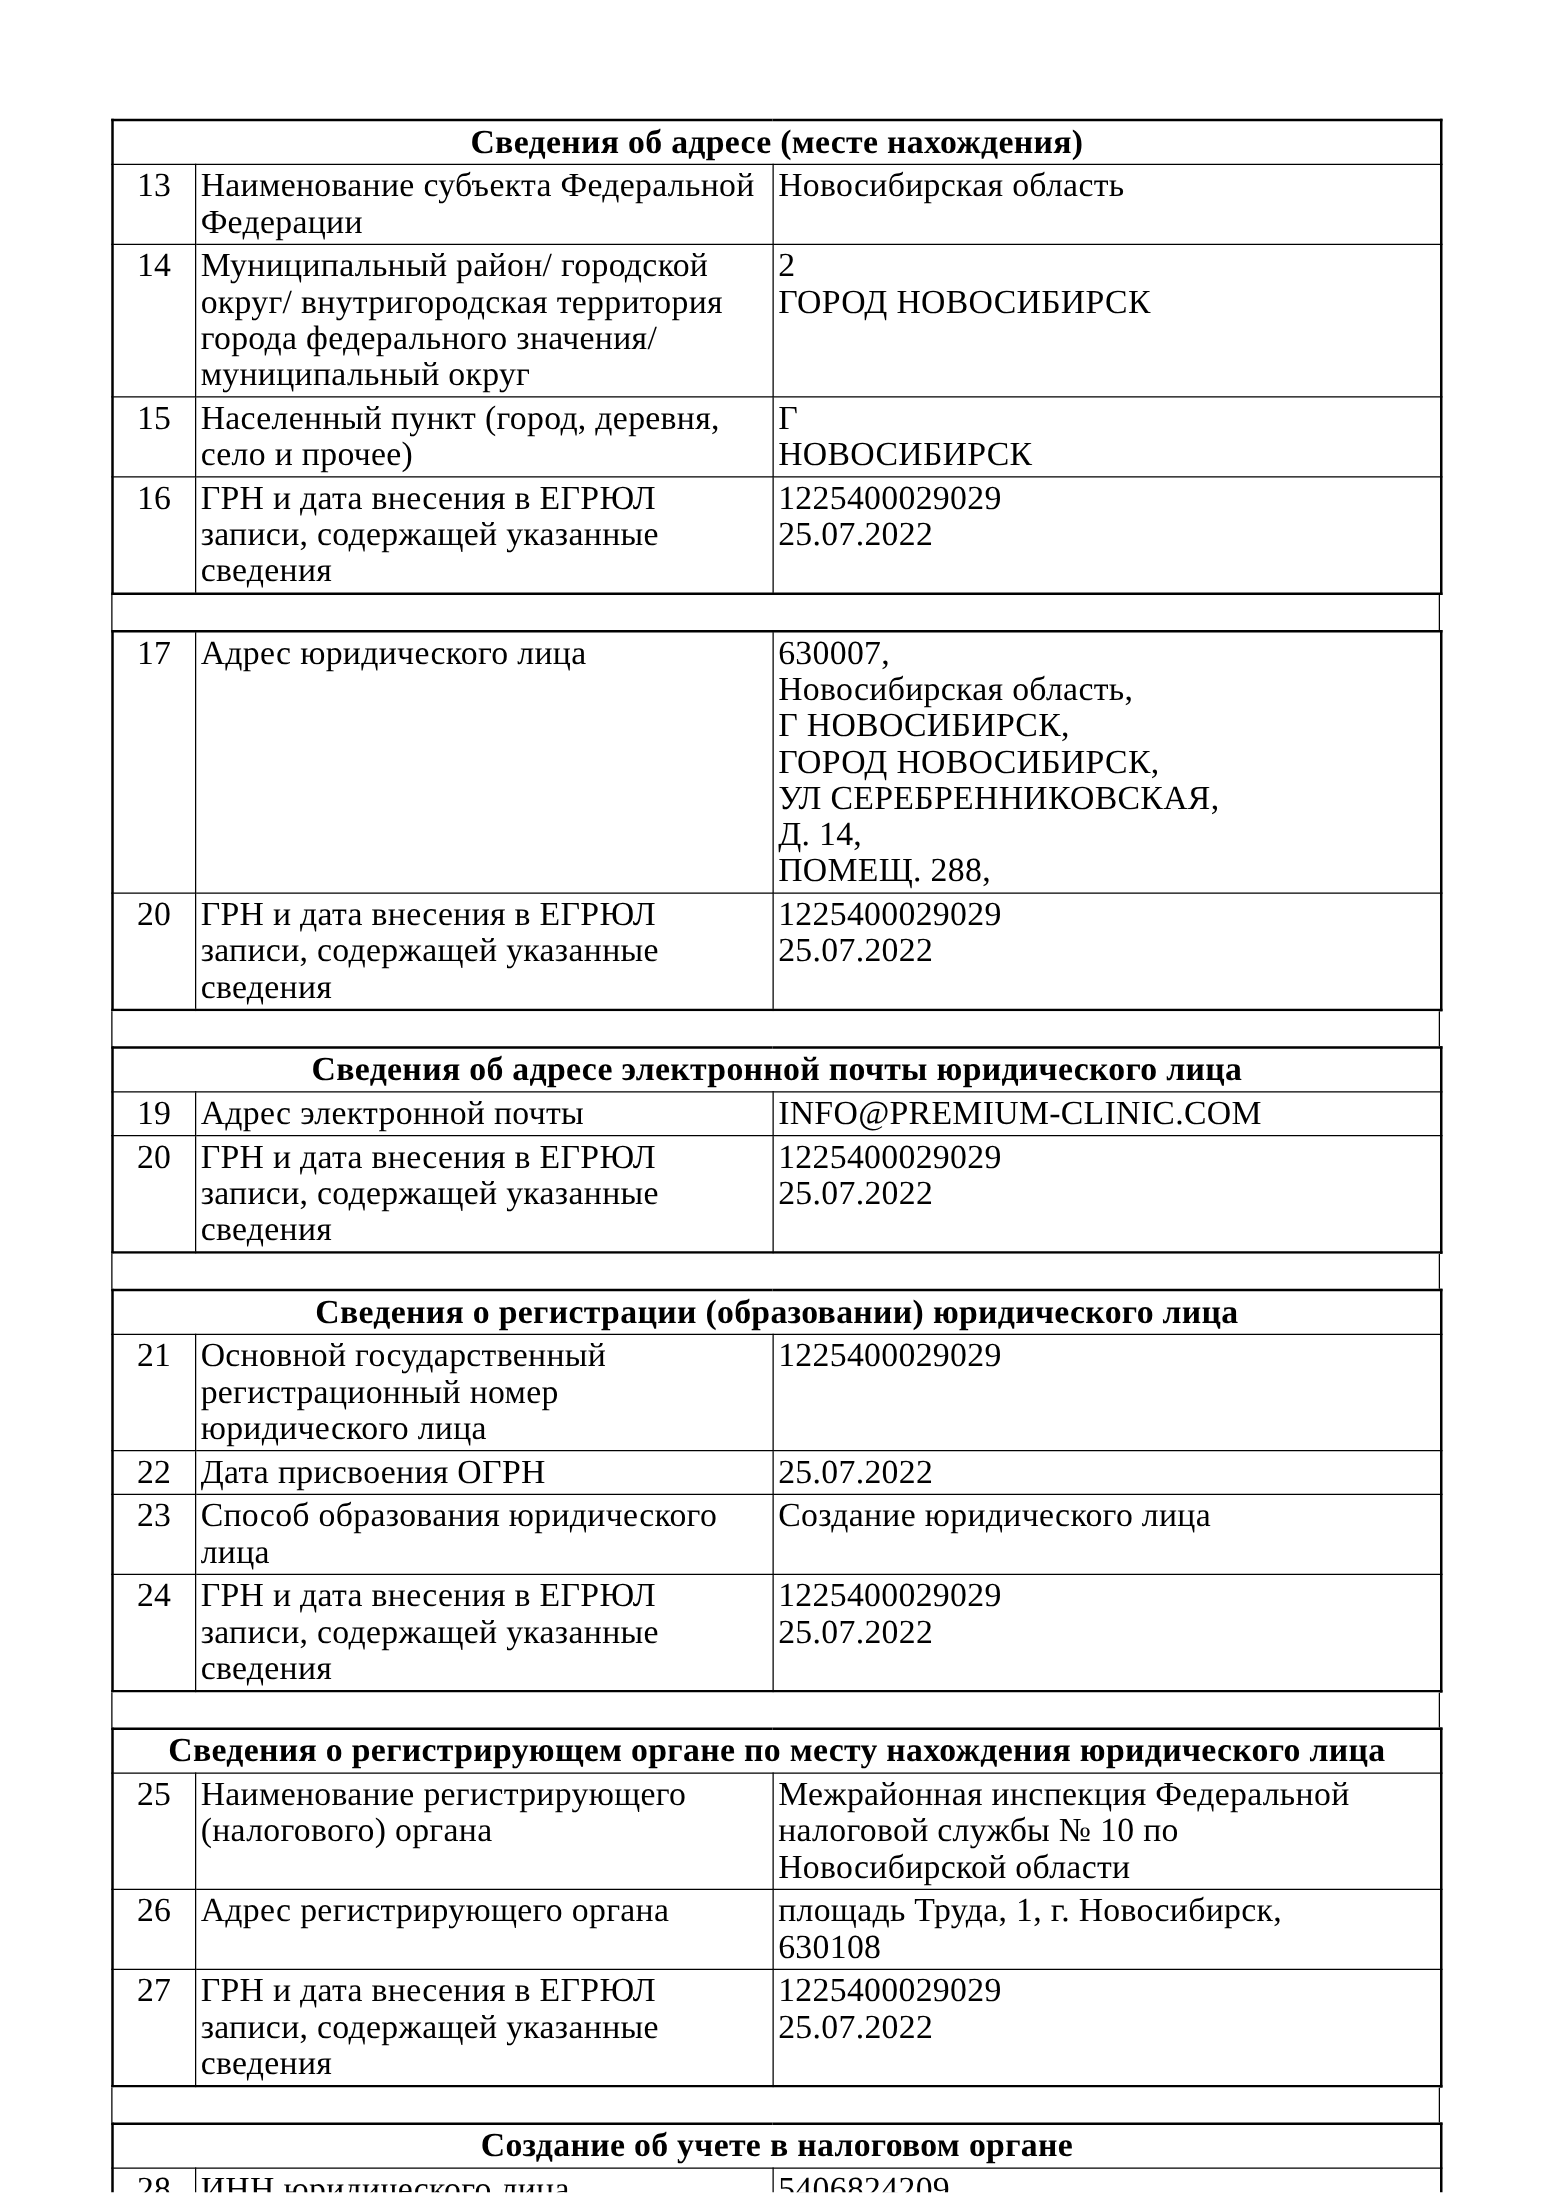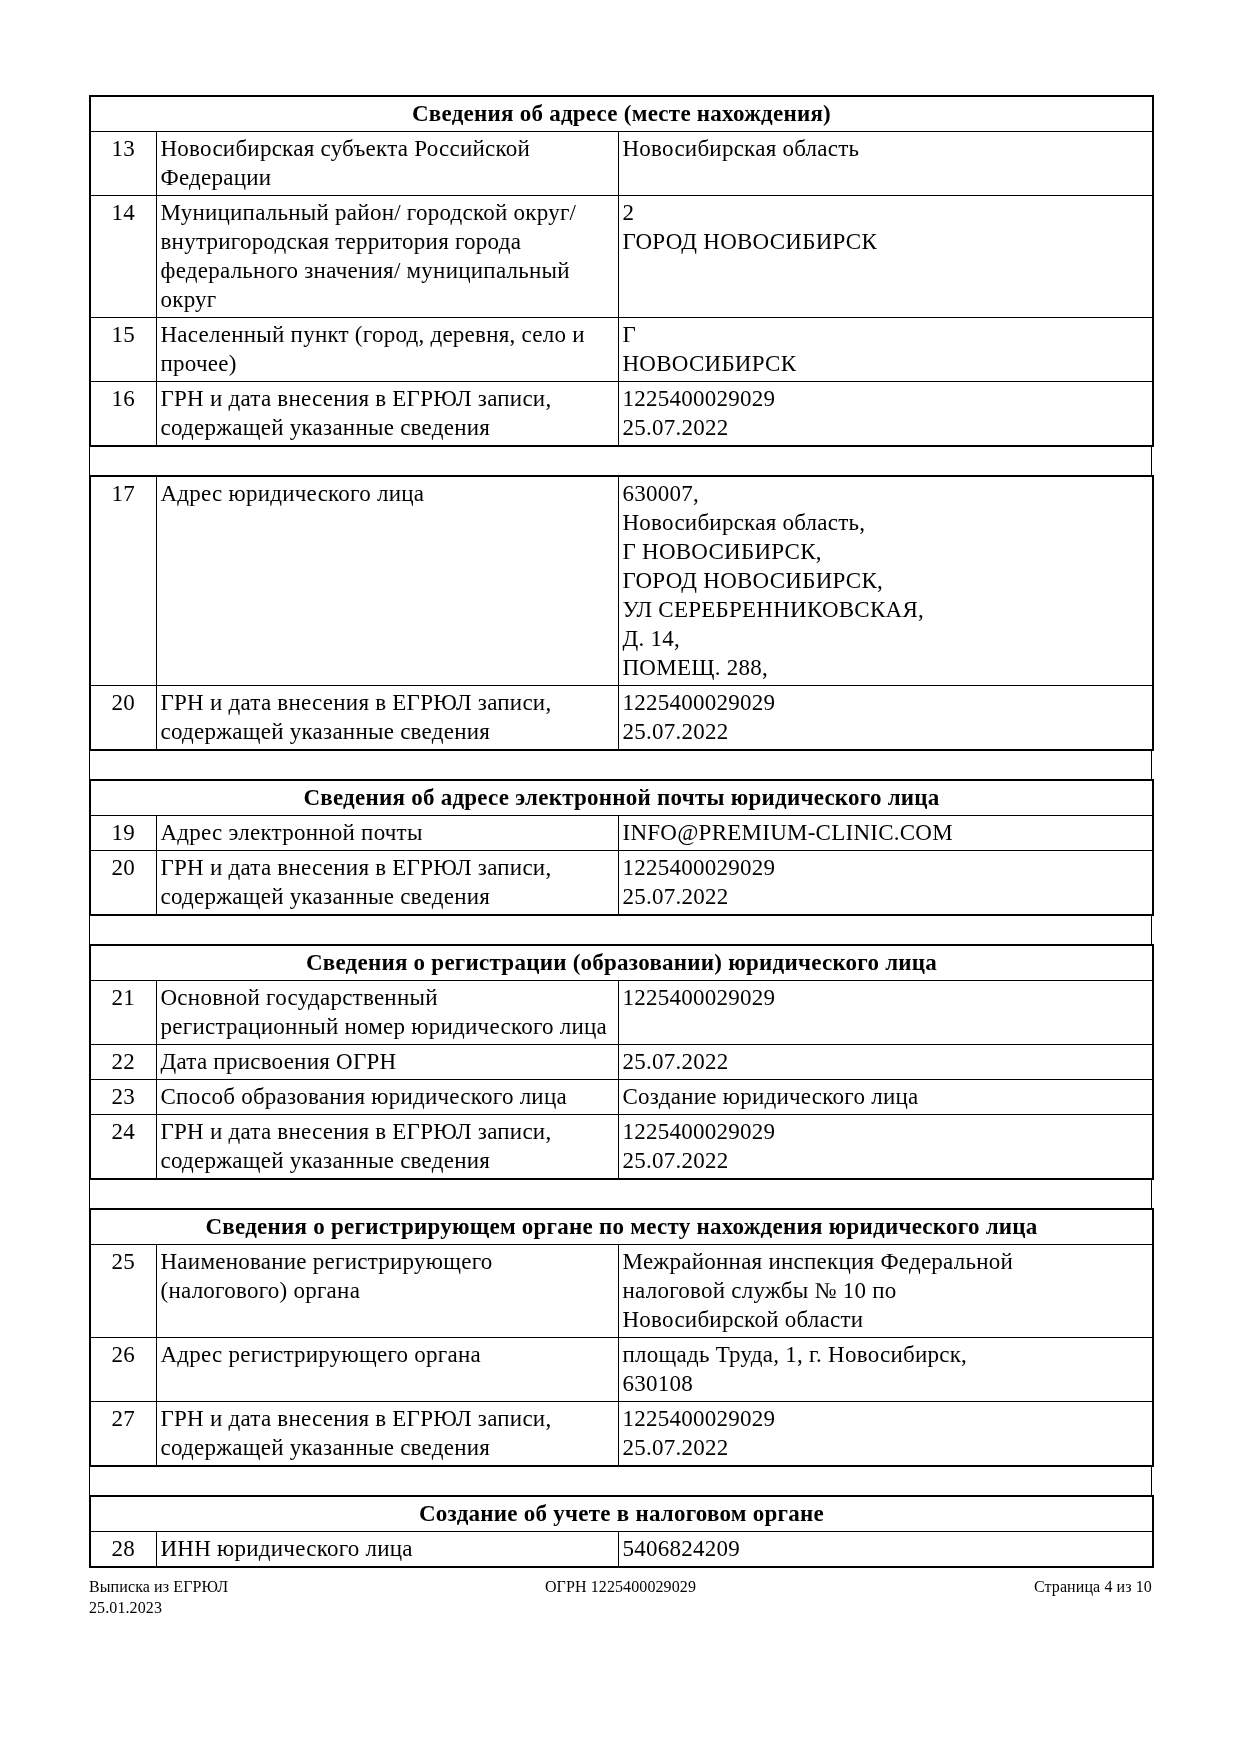"Сведения об адресе (месте нахождения)" table.doc td { font-size: 23px -> 27px }
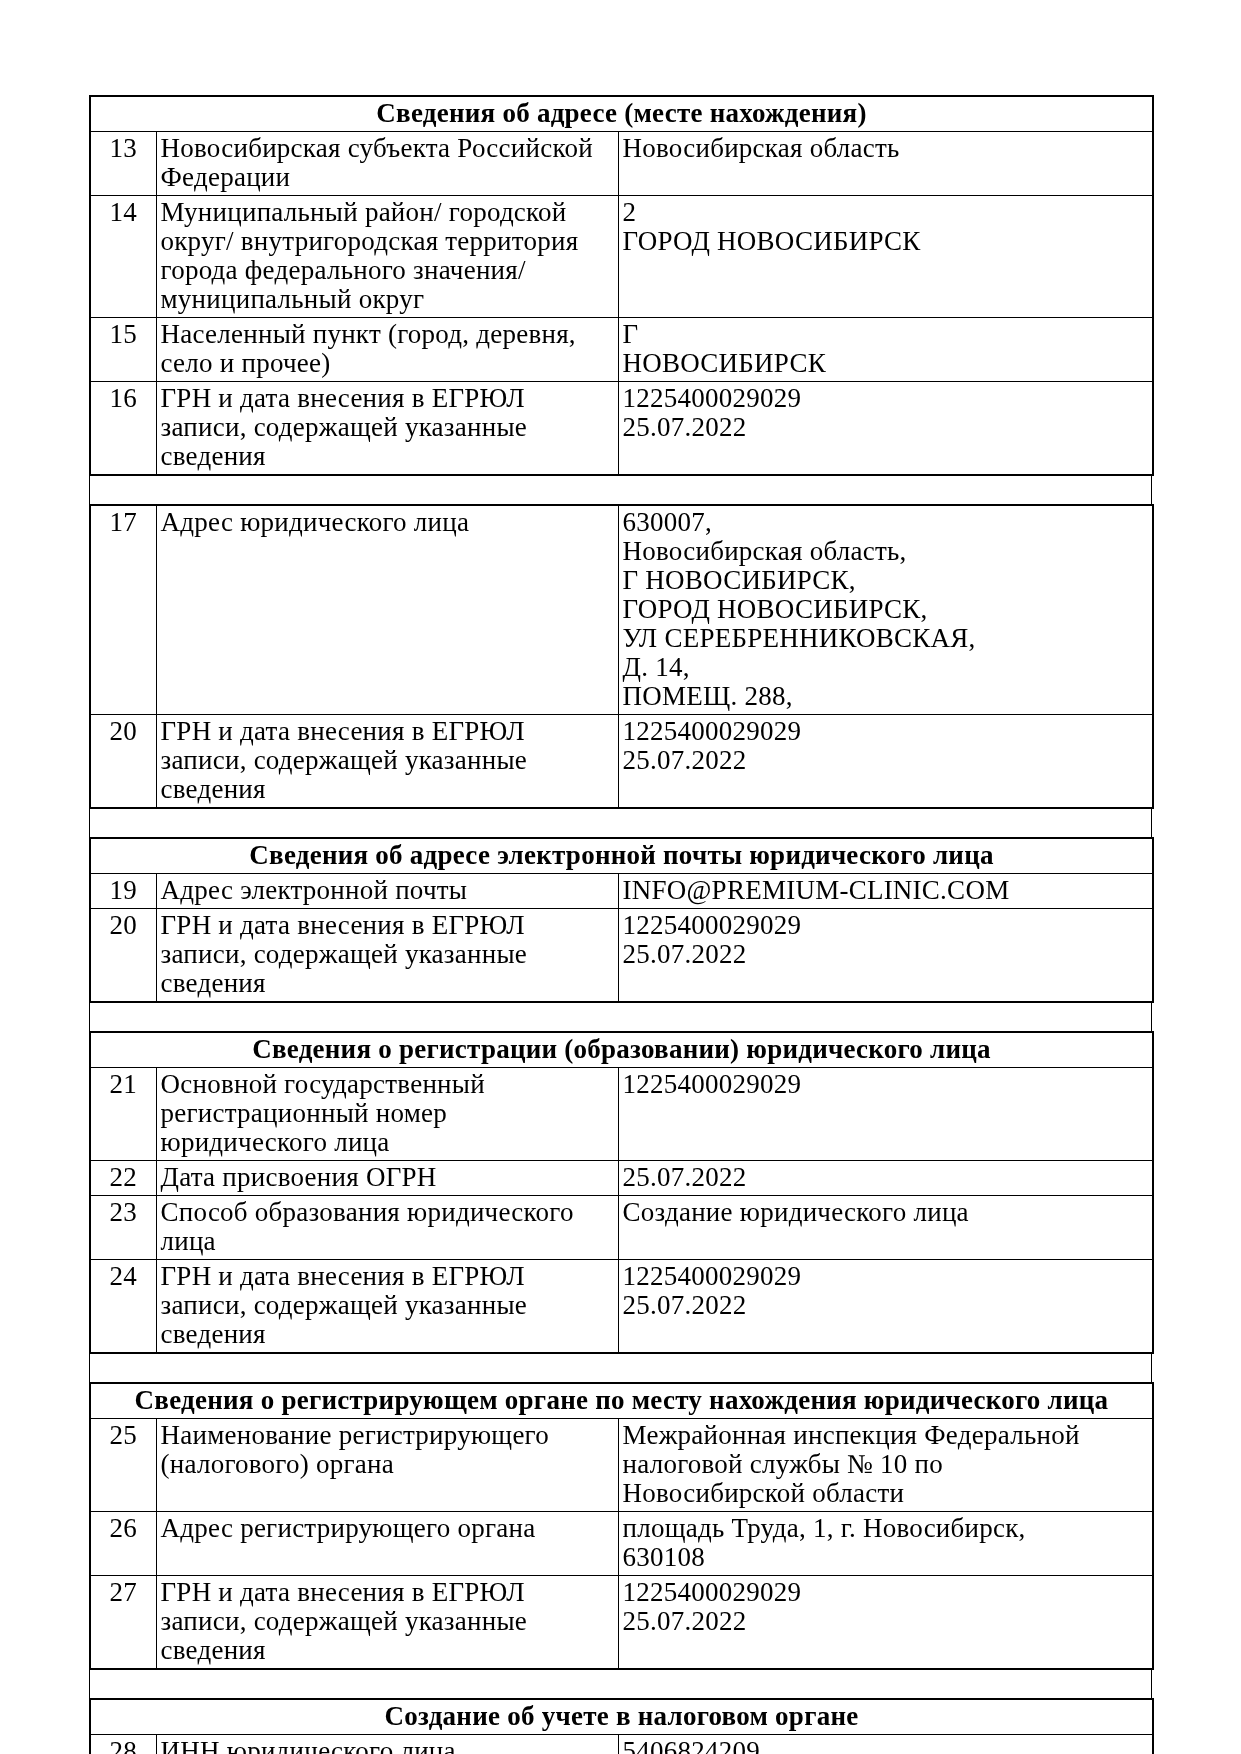"Новосибирская субъекта Российской" td.label { text: Новосибирская субъекта Российской -> Наименование субъекта Федеральной }
